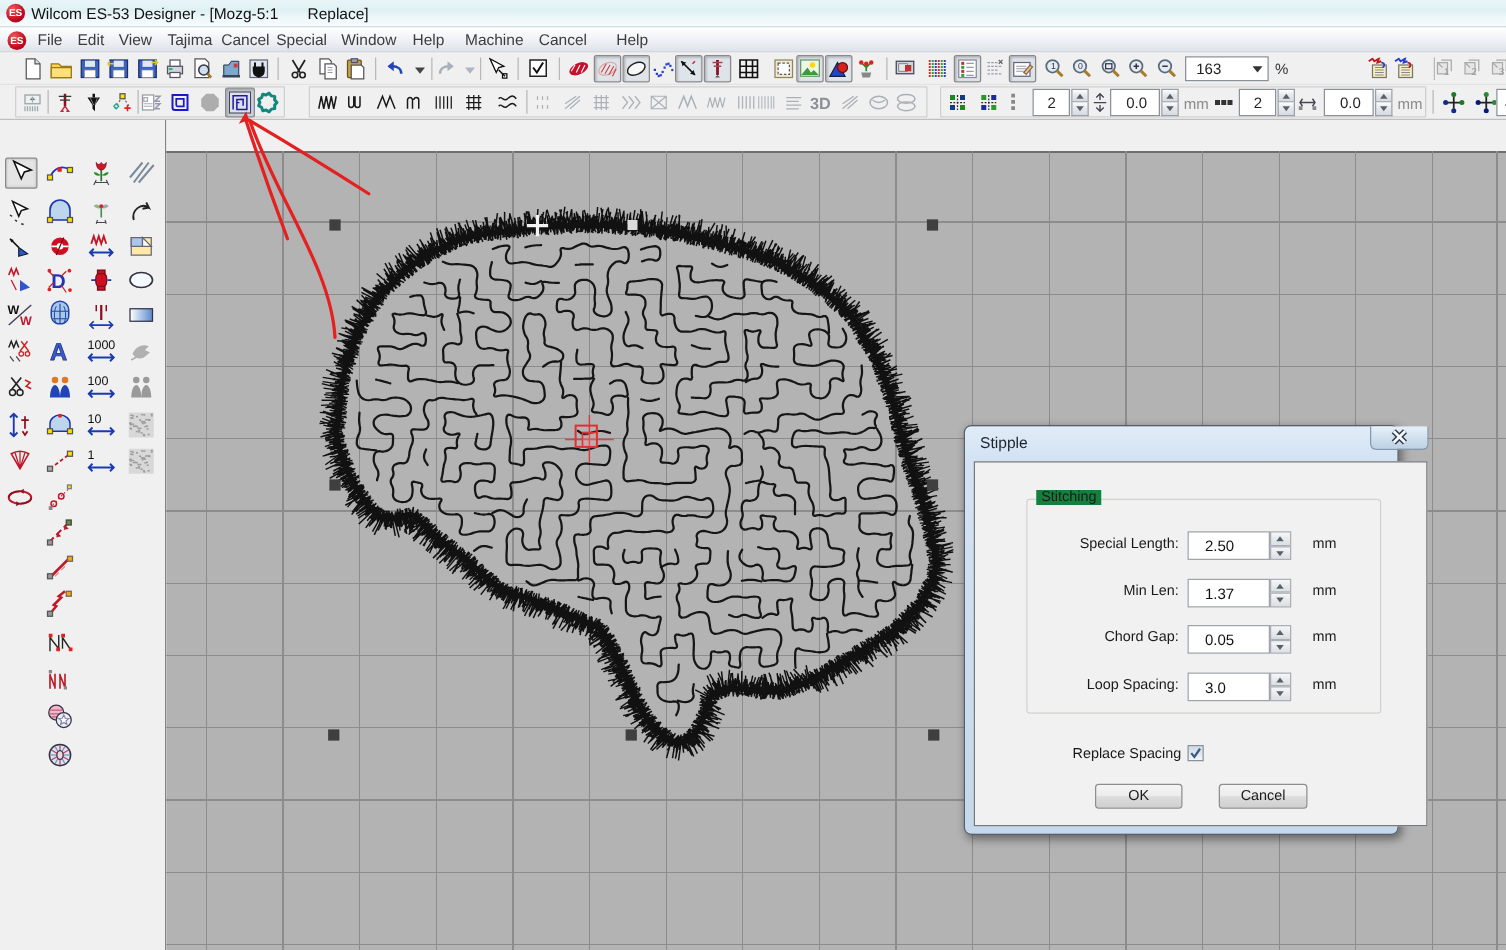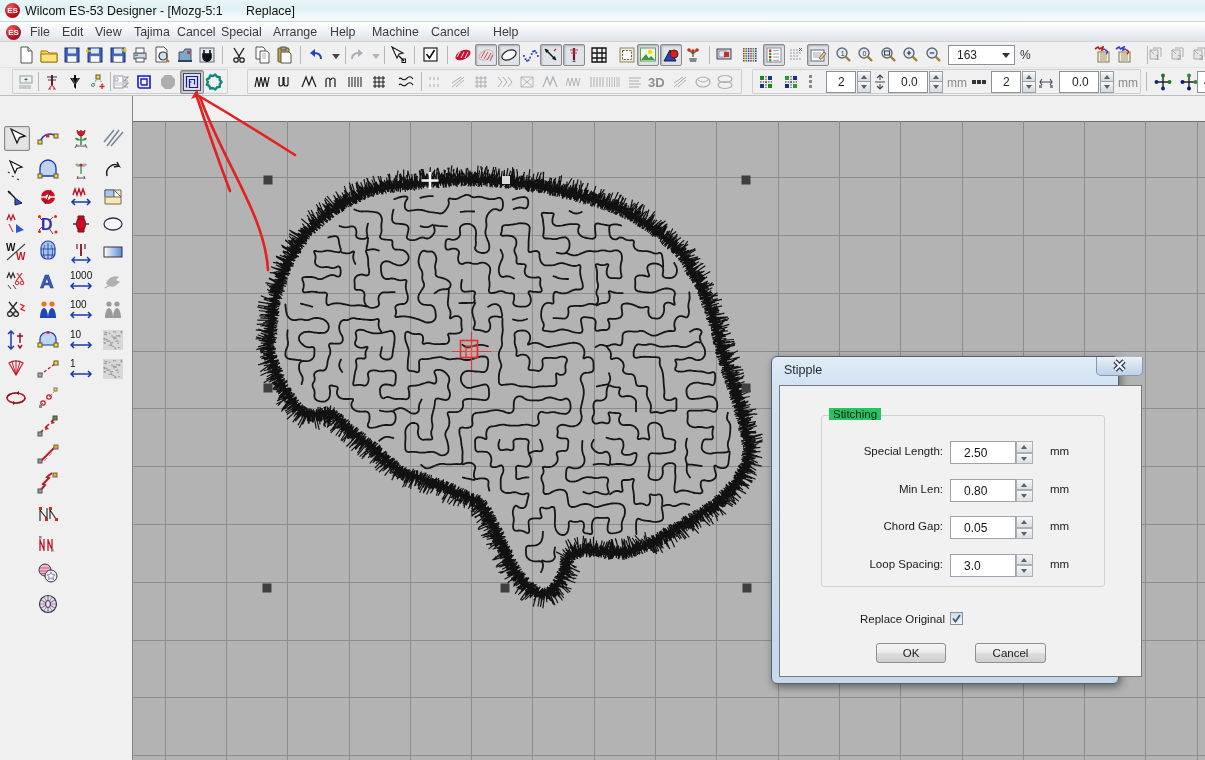"Arrange" span.mi { text: Arrange -> Window }
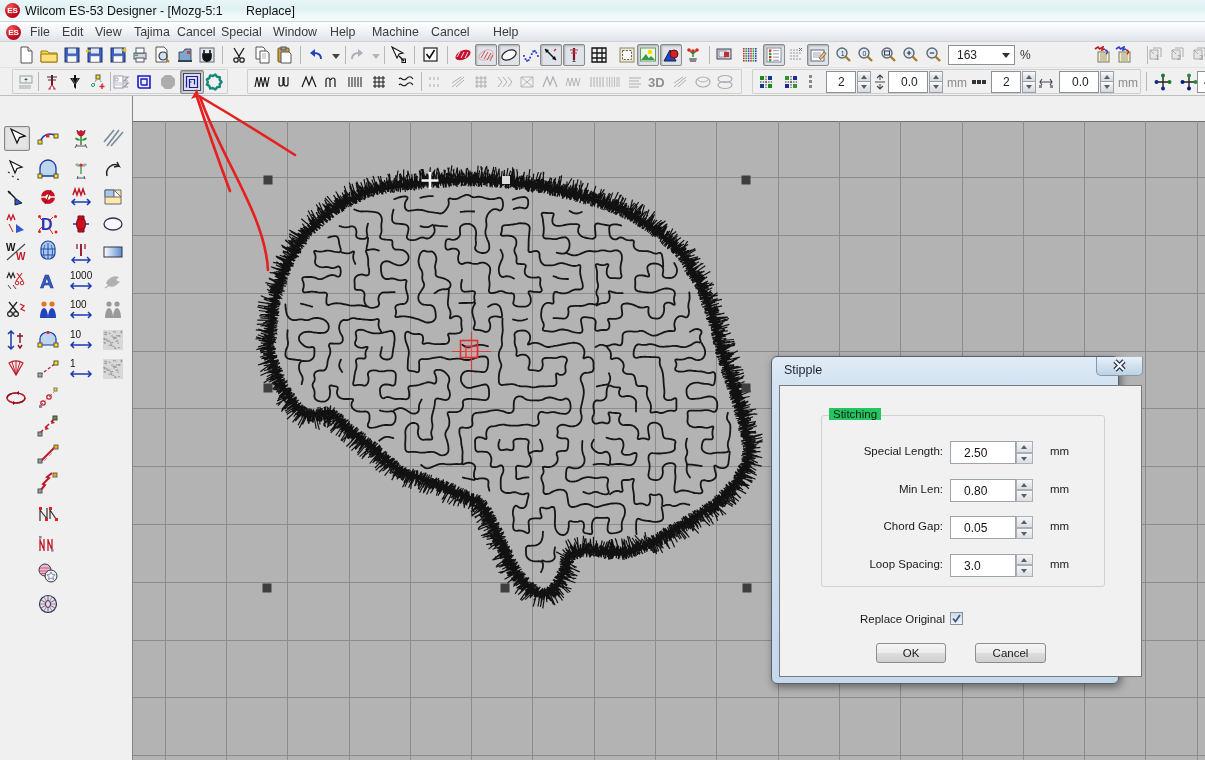"Stipple" .dlg { top: 356px -> 340px }
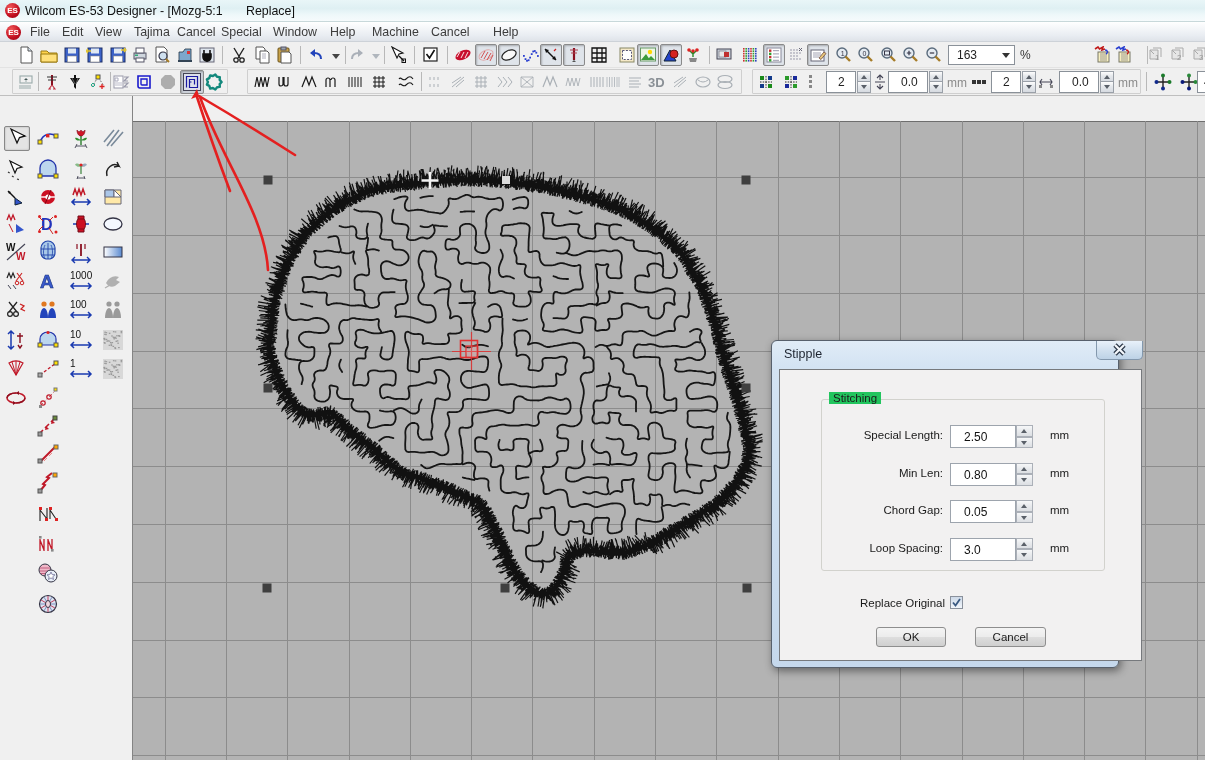"Stitching" .grp-lab { background: #22c55e -> #15803d }
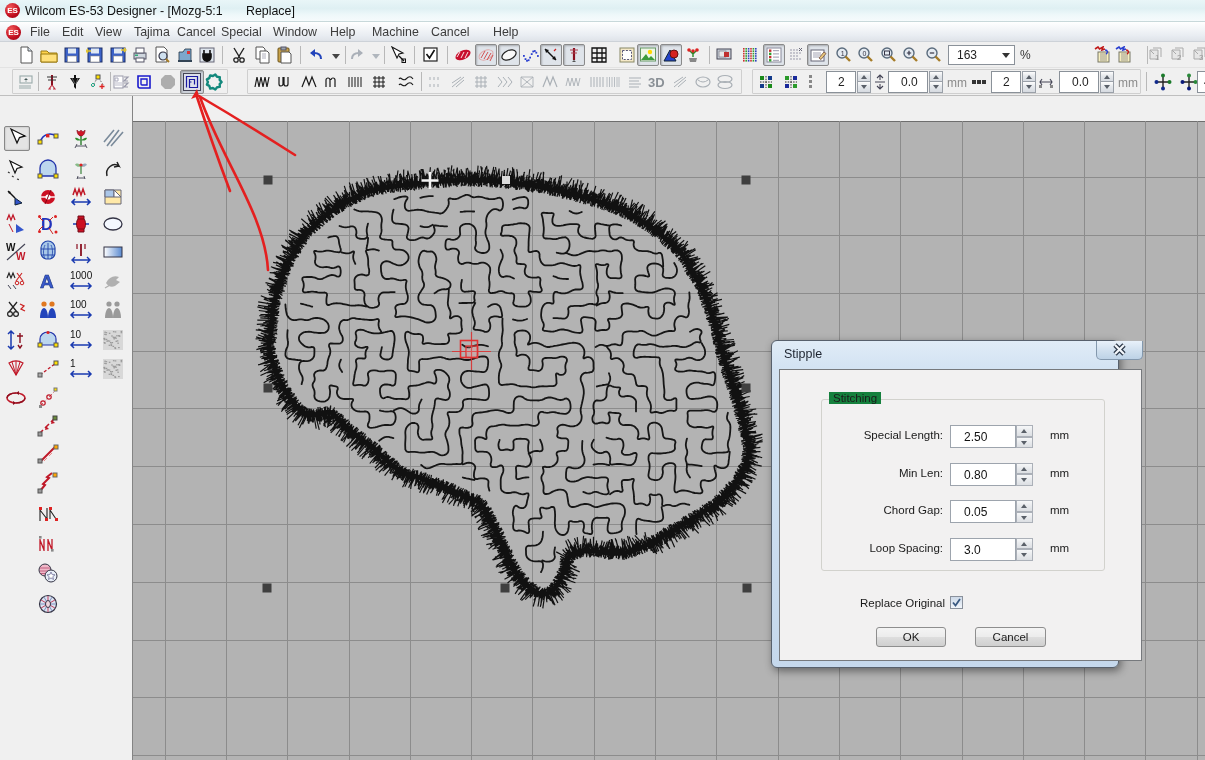"0.80" div.fbox { text: 0.80 -> 1.37 }
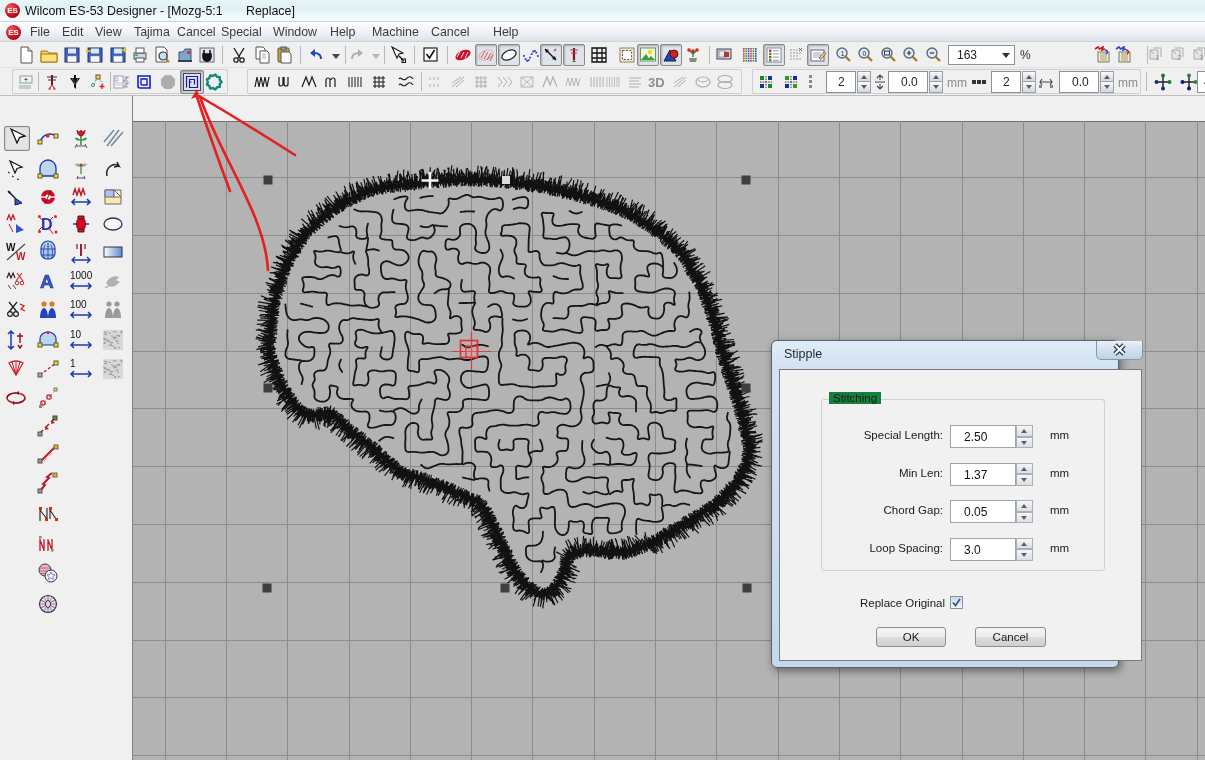"Replace Original" div.flab { text: Original -> Spacing }
